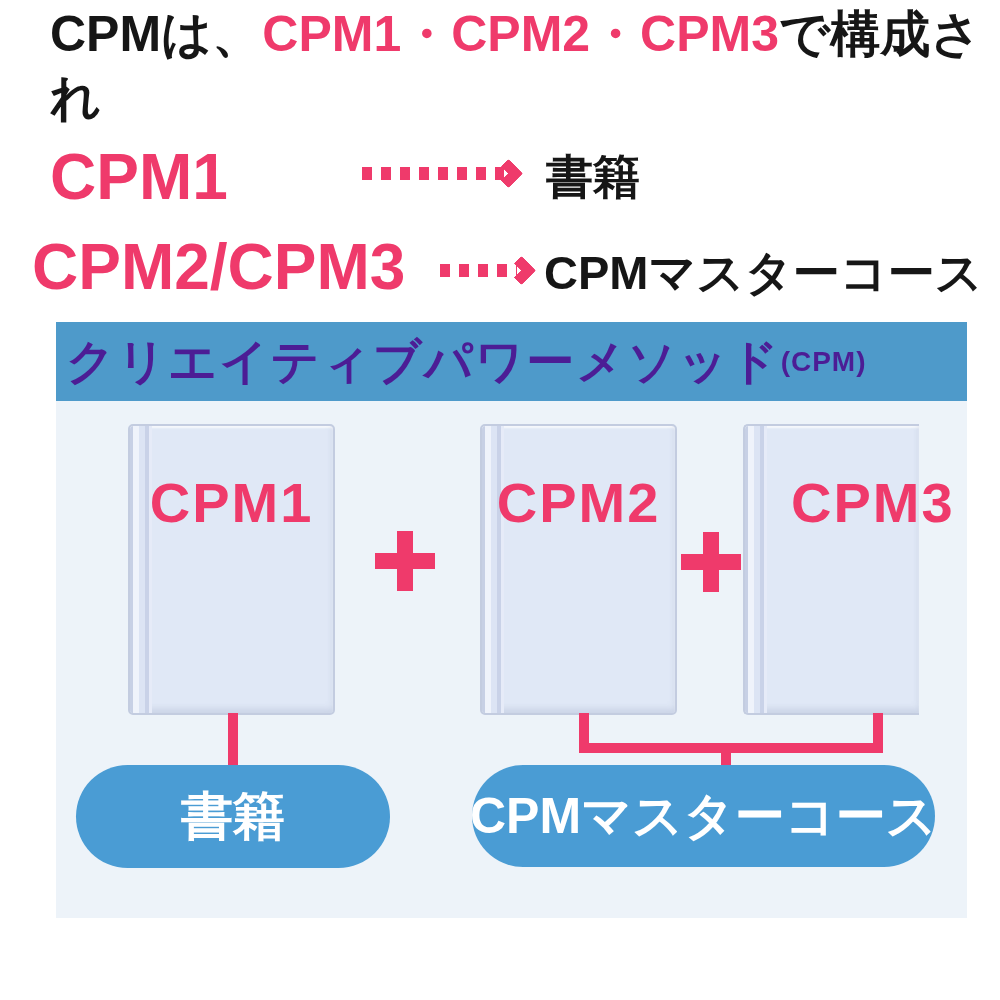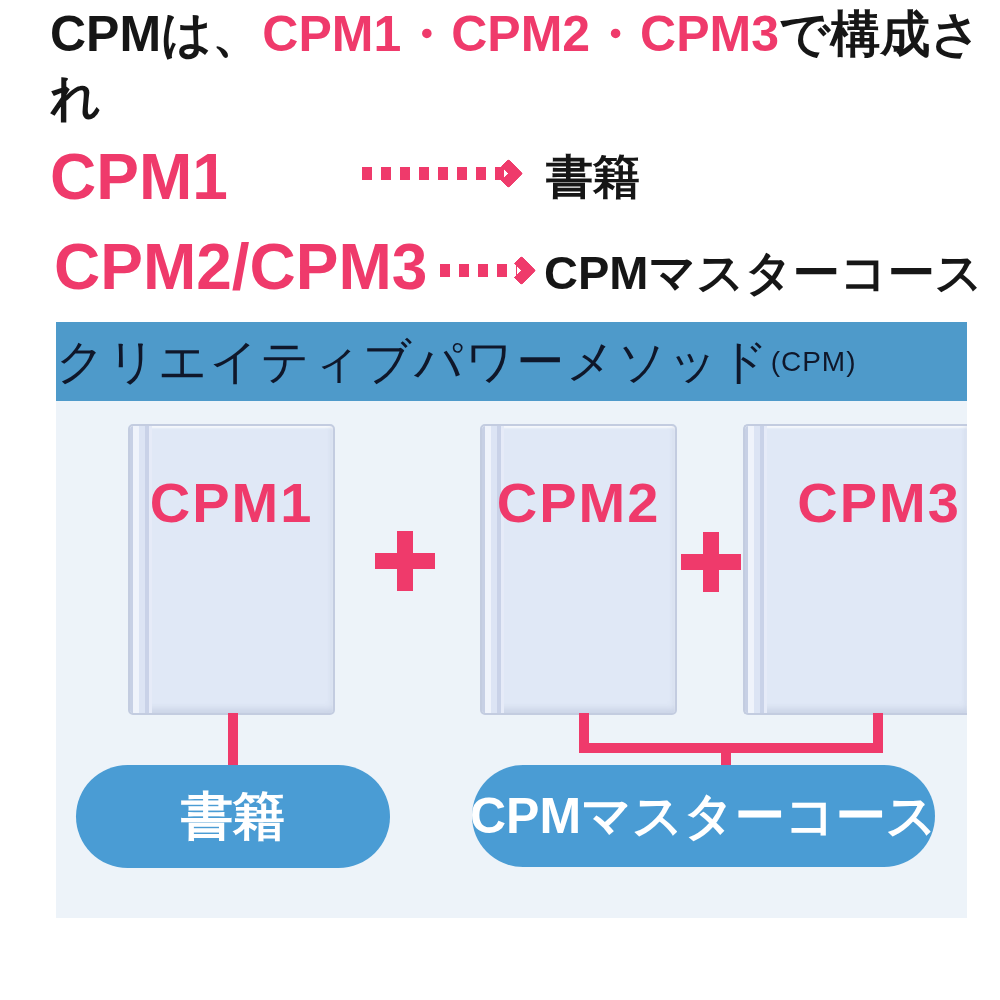"CPM2/CPM3" .row-2 .legend-label { left: 54px -> 32px }
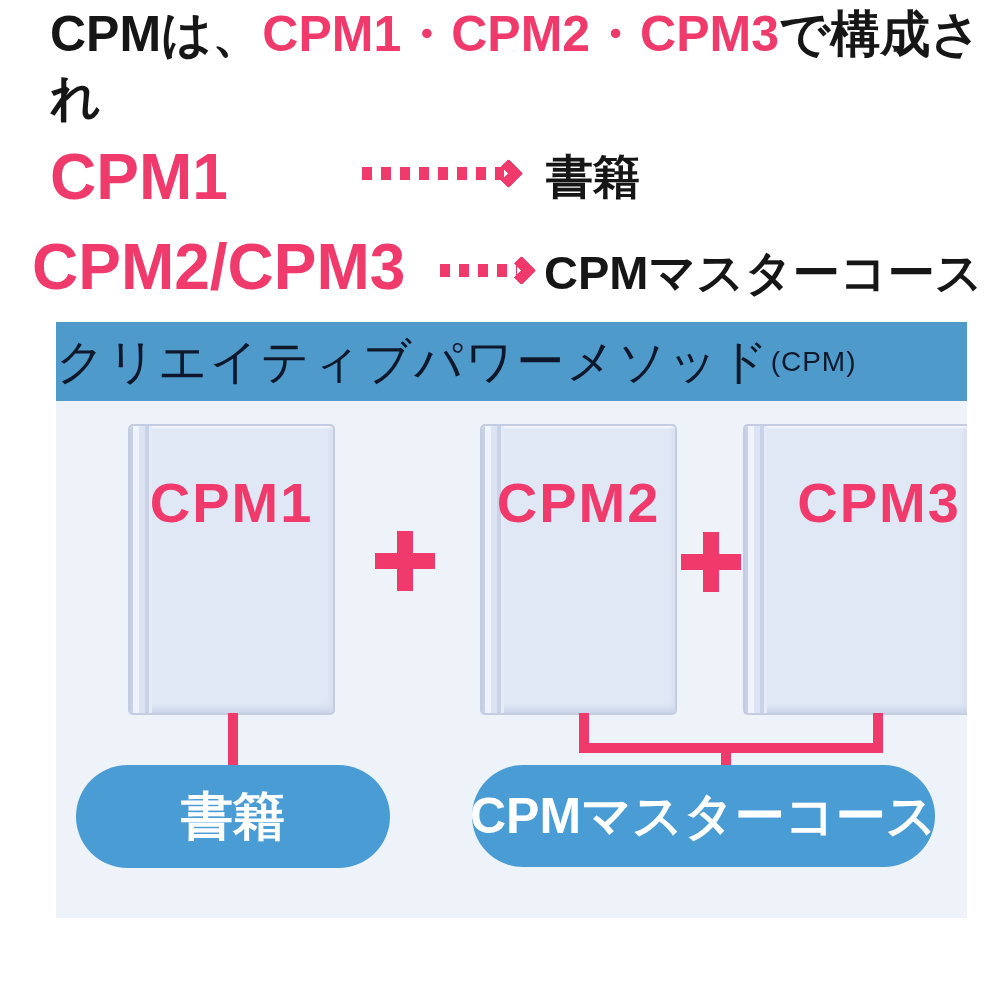"クリエイティブパワーメソッド" .diagram-header { color: #0f172a -> #4c1d95; font-weight: 400 -> 700; padding-left: 0 -> 10px }
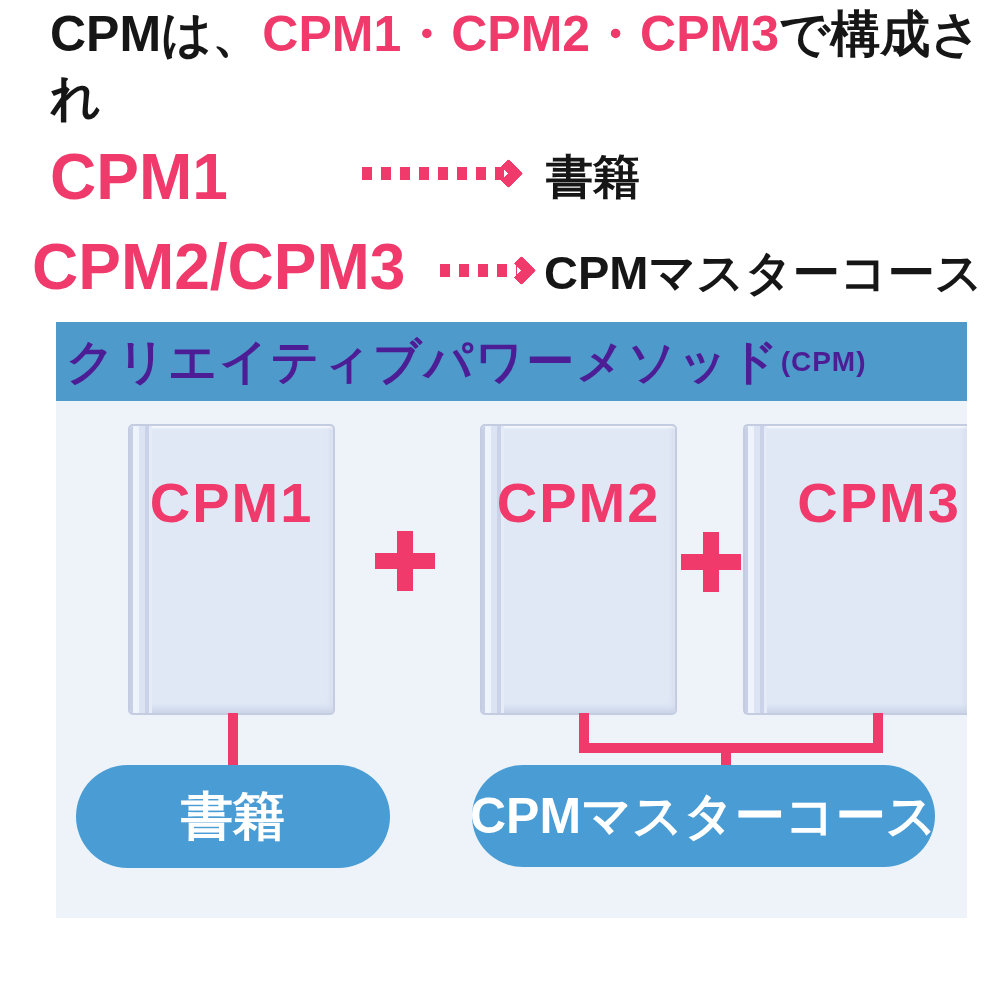"CPM3" .book-3 { width: 224px -> 176px }
